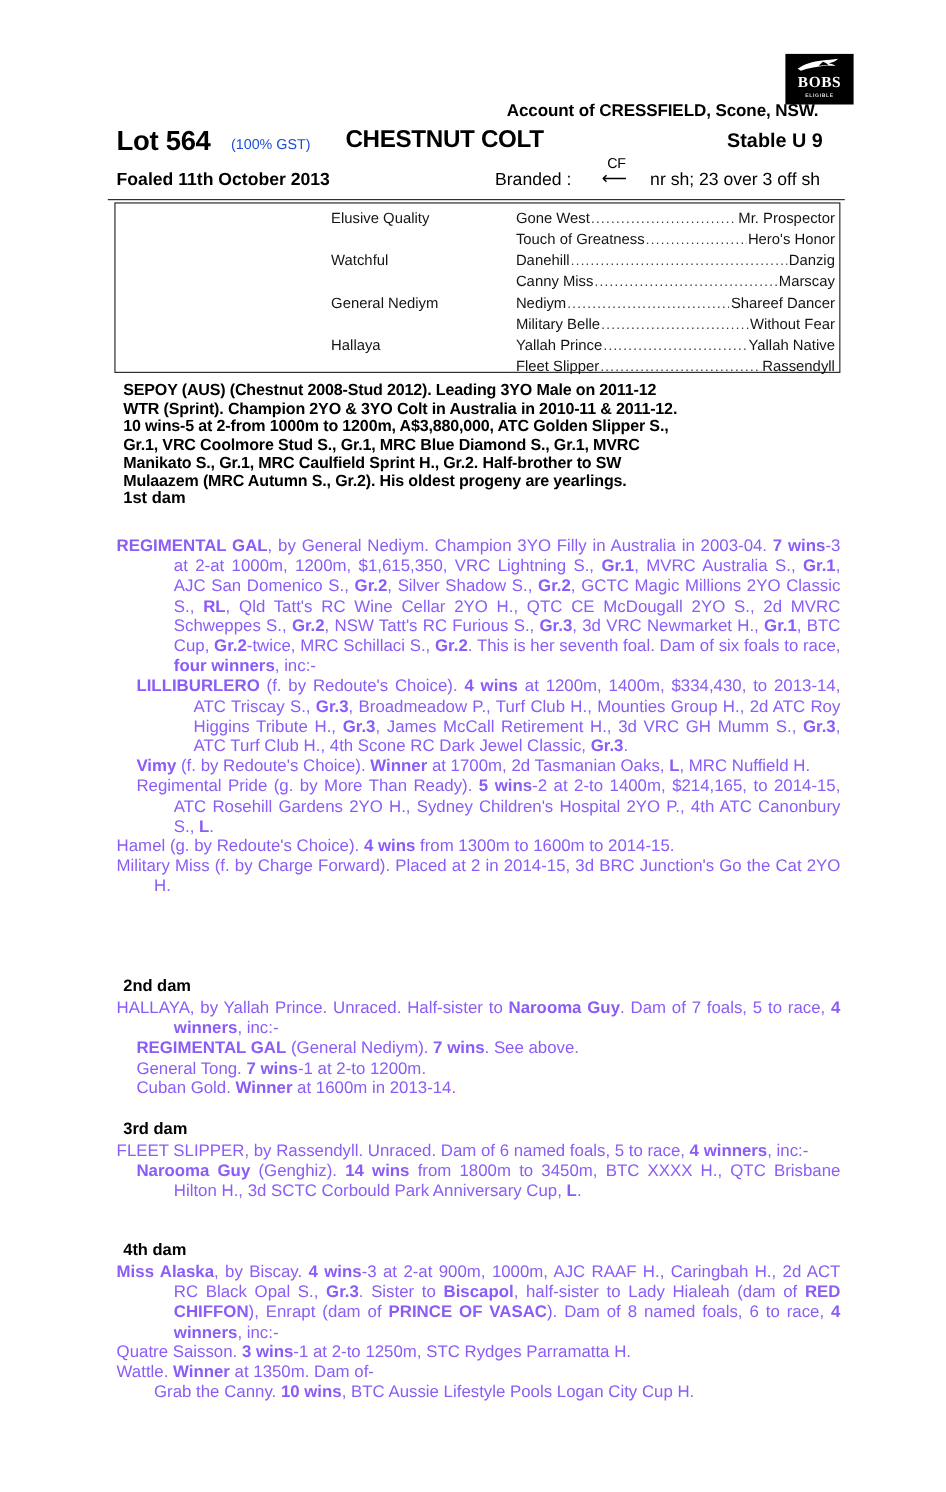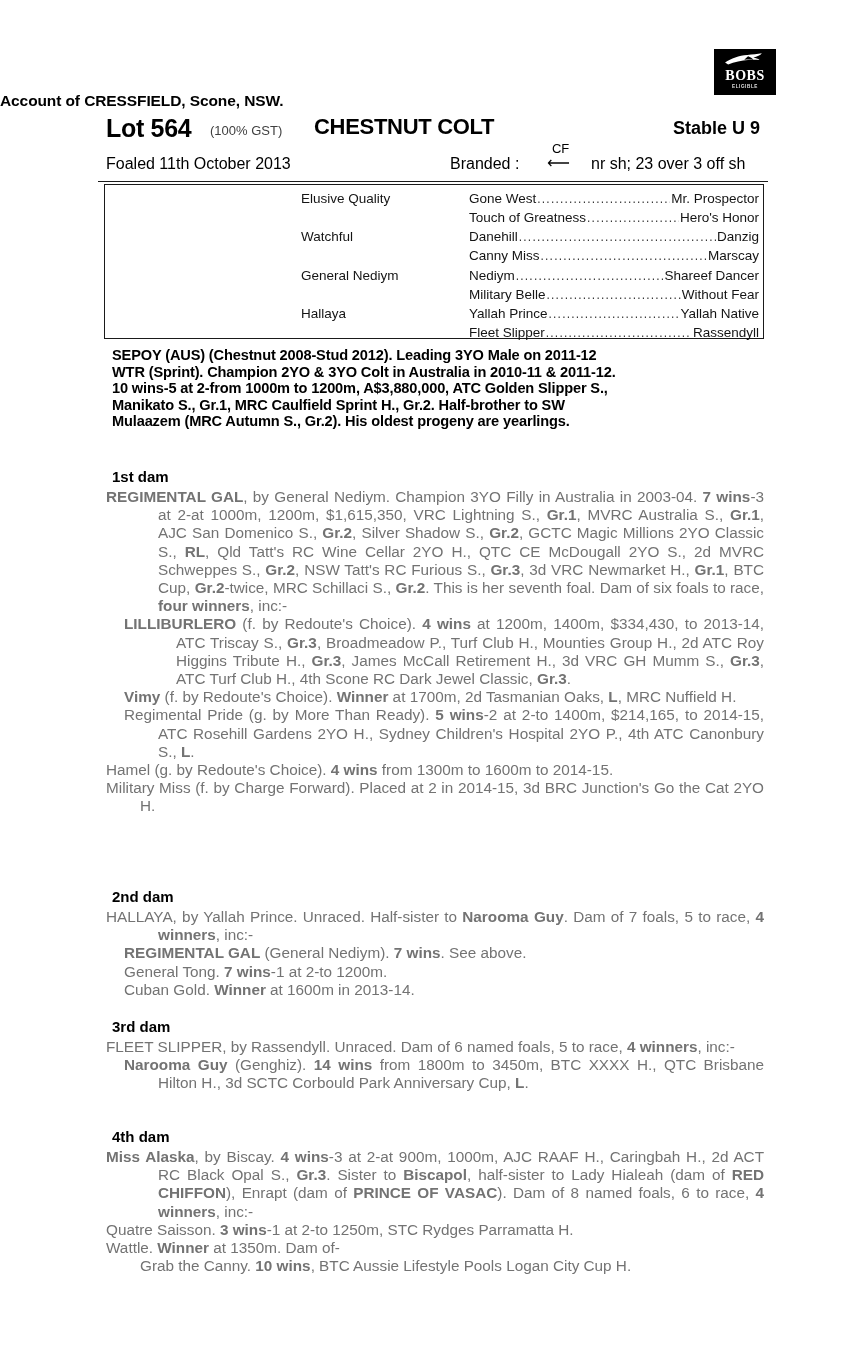"Account of CRESSFIELD, Scone, NSW." .account-line { text-align: left -> right }
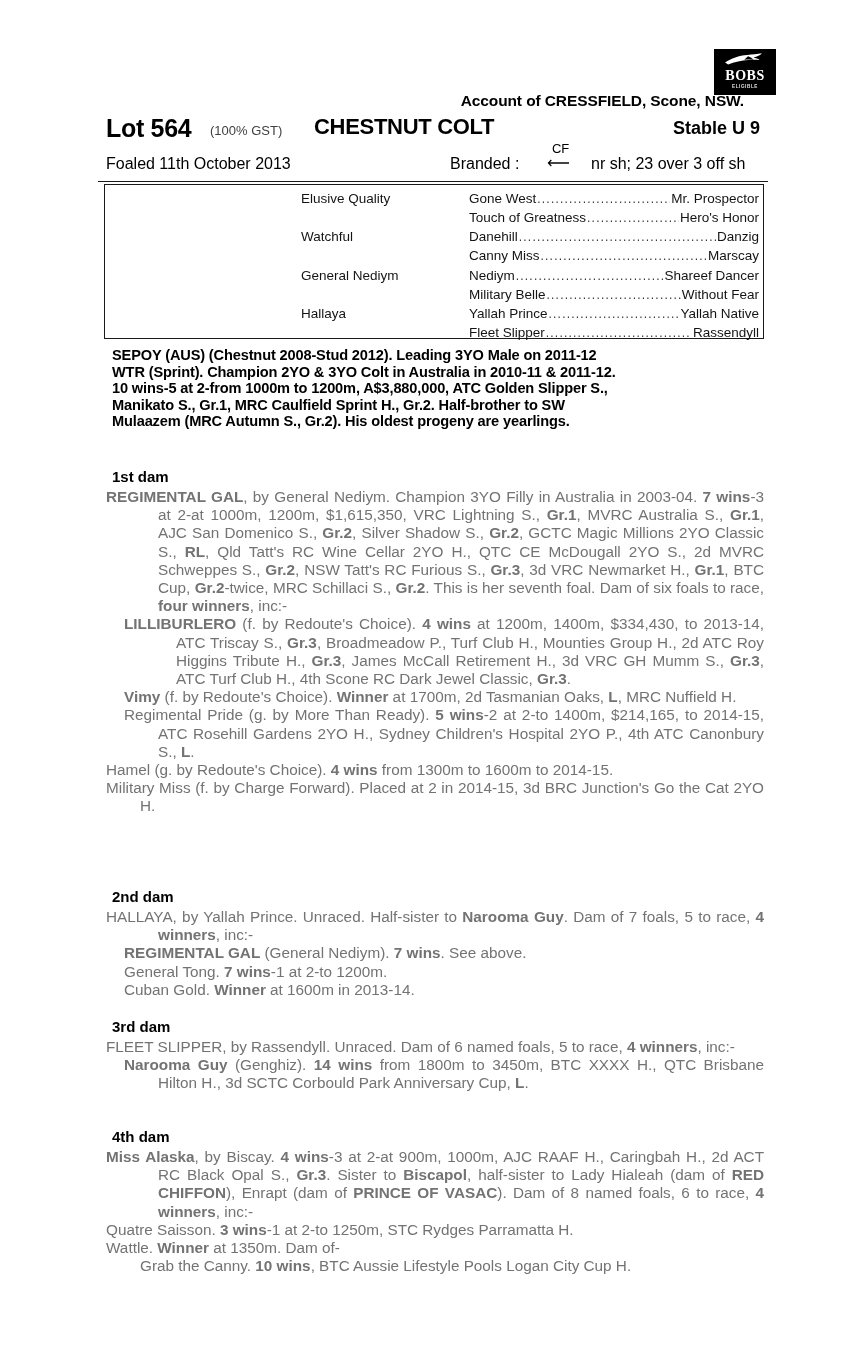"(100% GST)" .gst { color: #404040 -> #1d4ed8 }
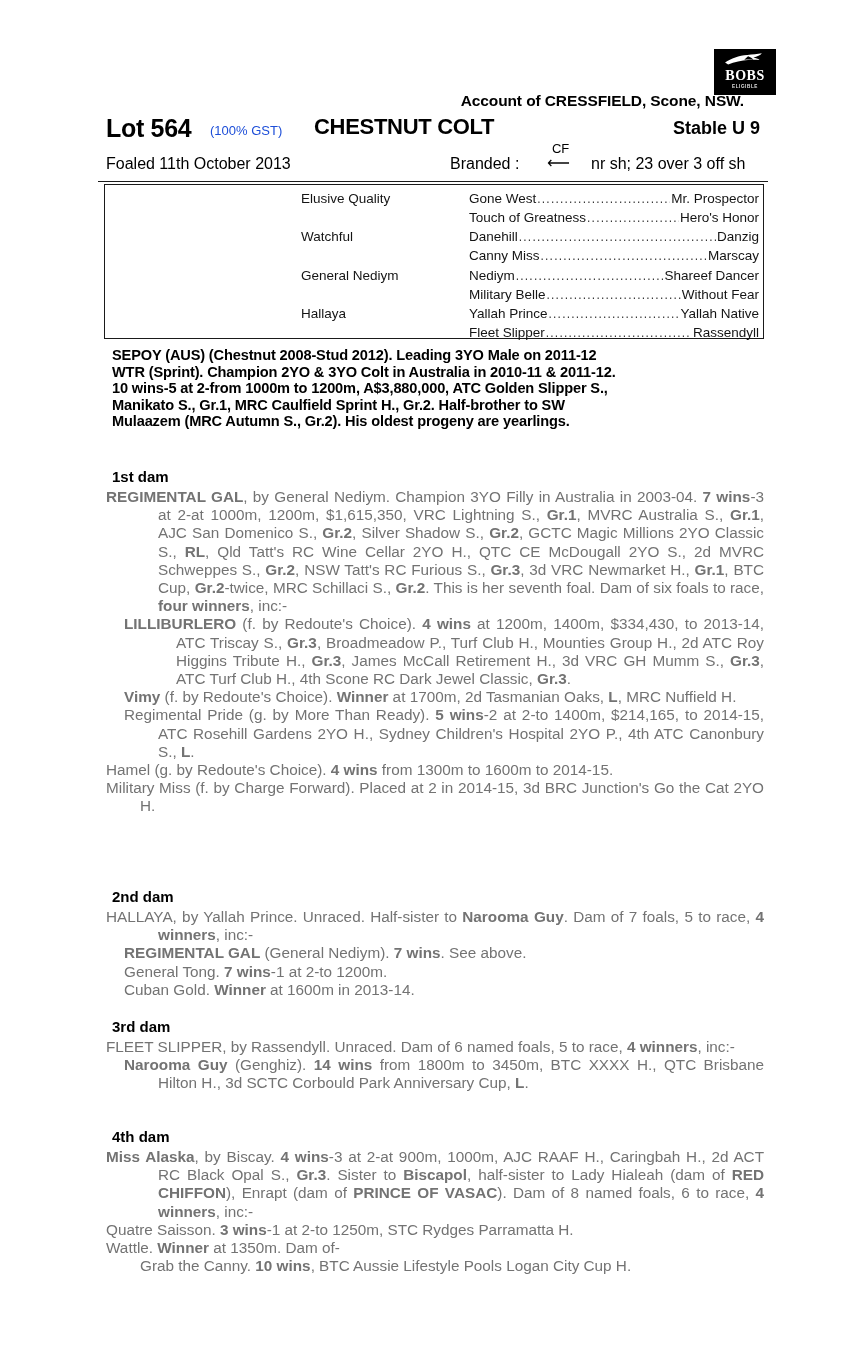"Stable U 9" .stable { right: 4px -> 16px }
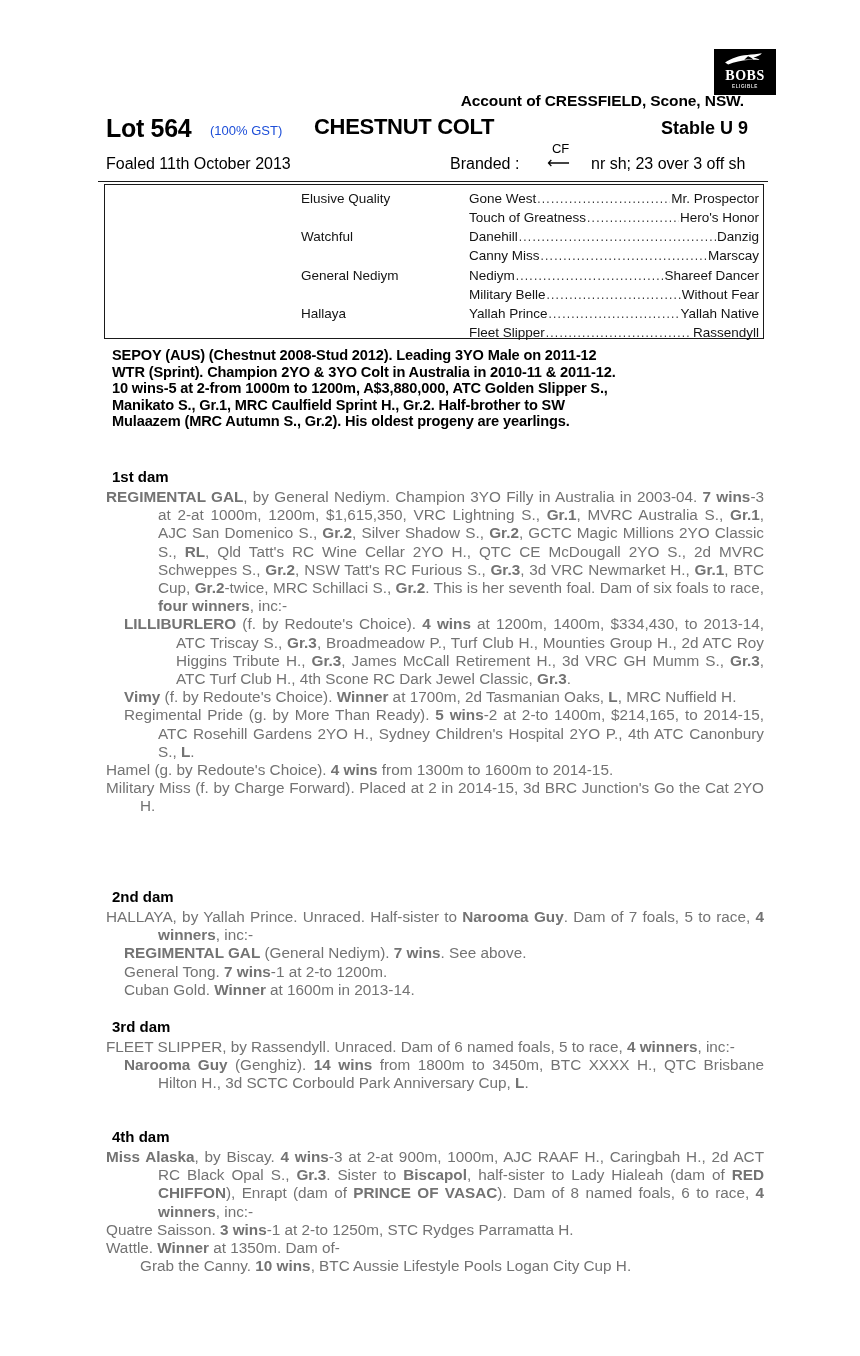"Foaled 11th October 2013" .foaled { font-weight: none -> bold }
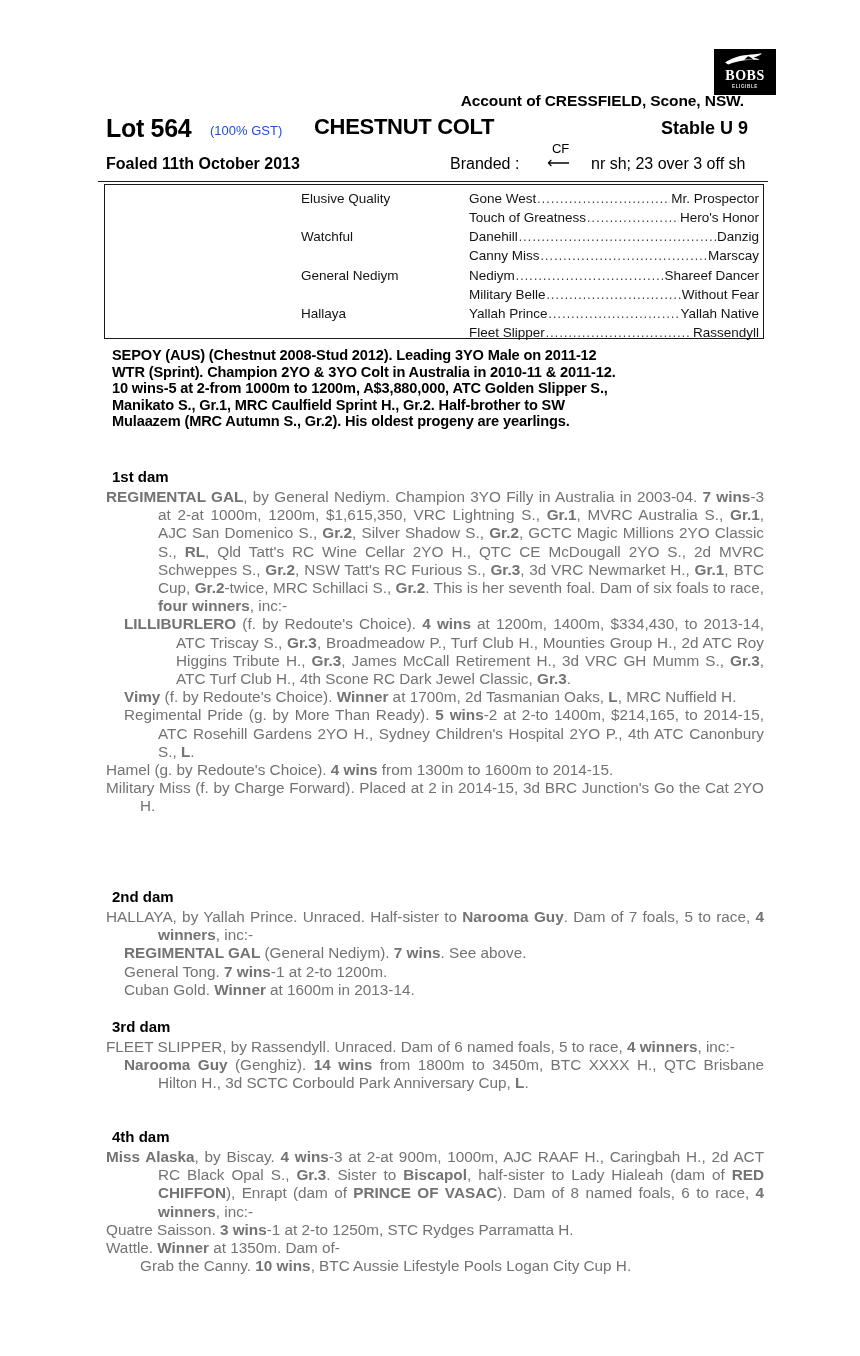"Gr.1, VRC Coolmore Stud S.," span { html: none -> <span>Gr.1, VRC Coolmore Stud S., Gr.1, MRC Blue Diamond S., Gr.1, MVRC</span> }
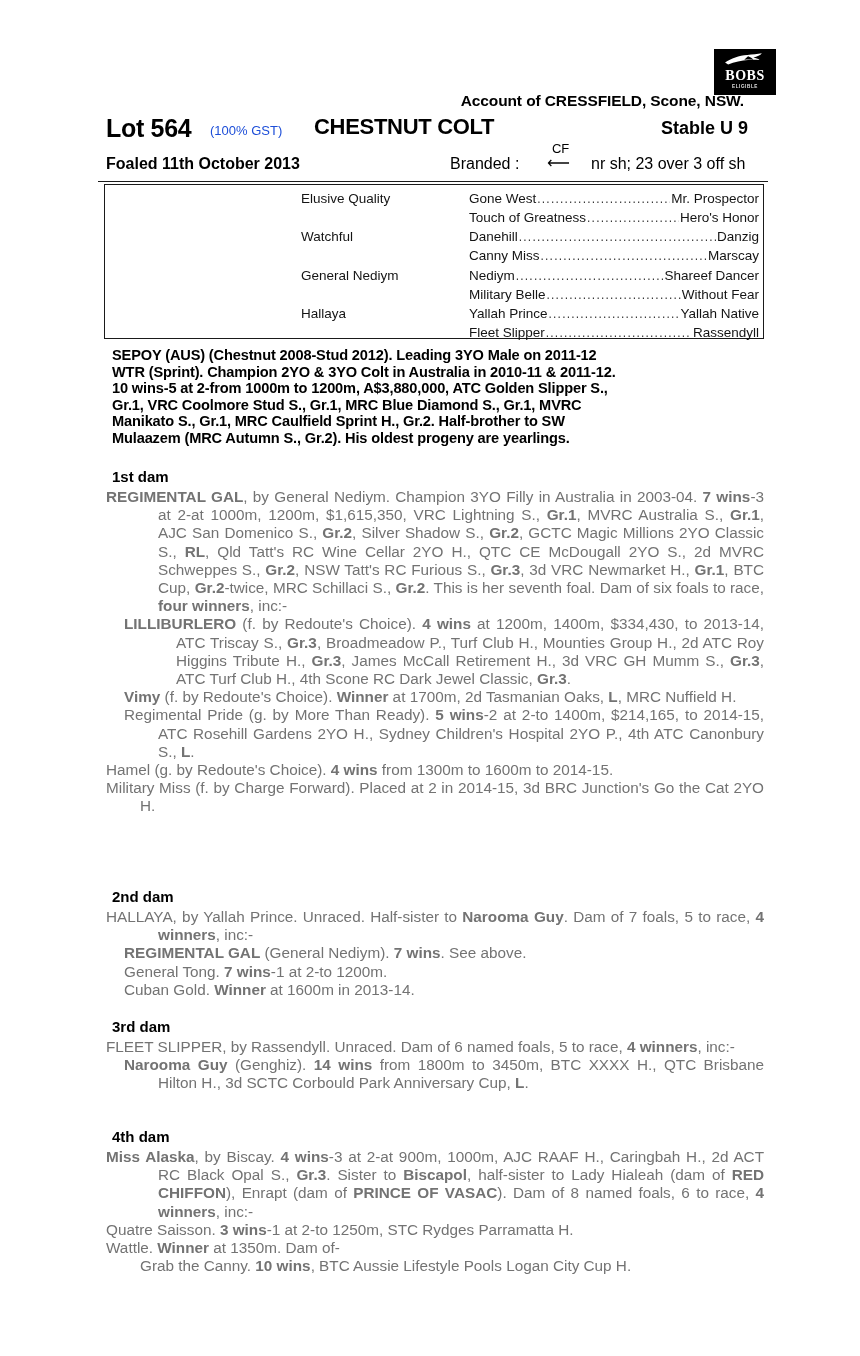"1st dam" div.dam-head { top: 468px -> 444px }
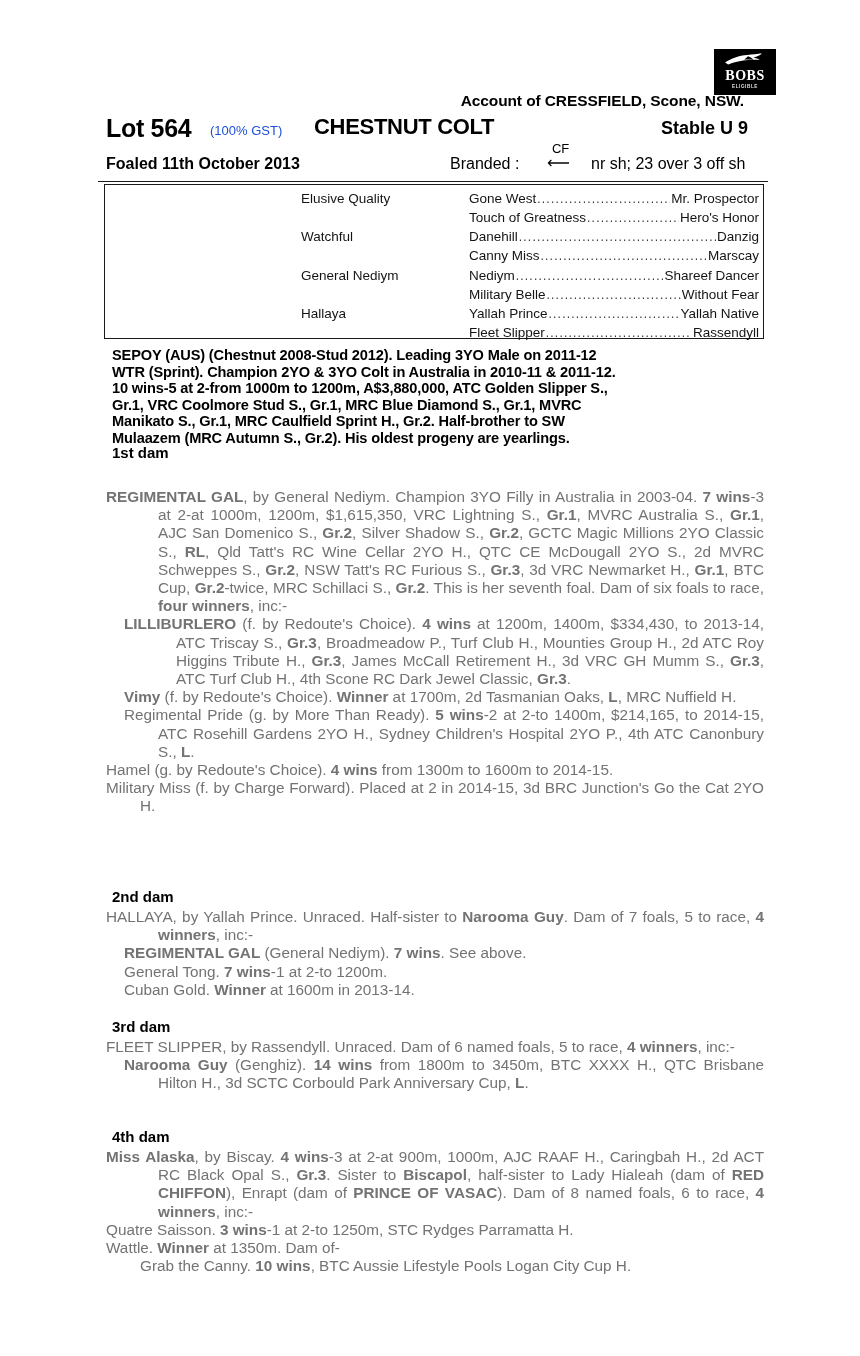"REGIMENTAL GAL, by General Nediym." .blk { color: #737373 -> #8b5cf6 }
